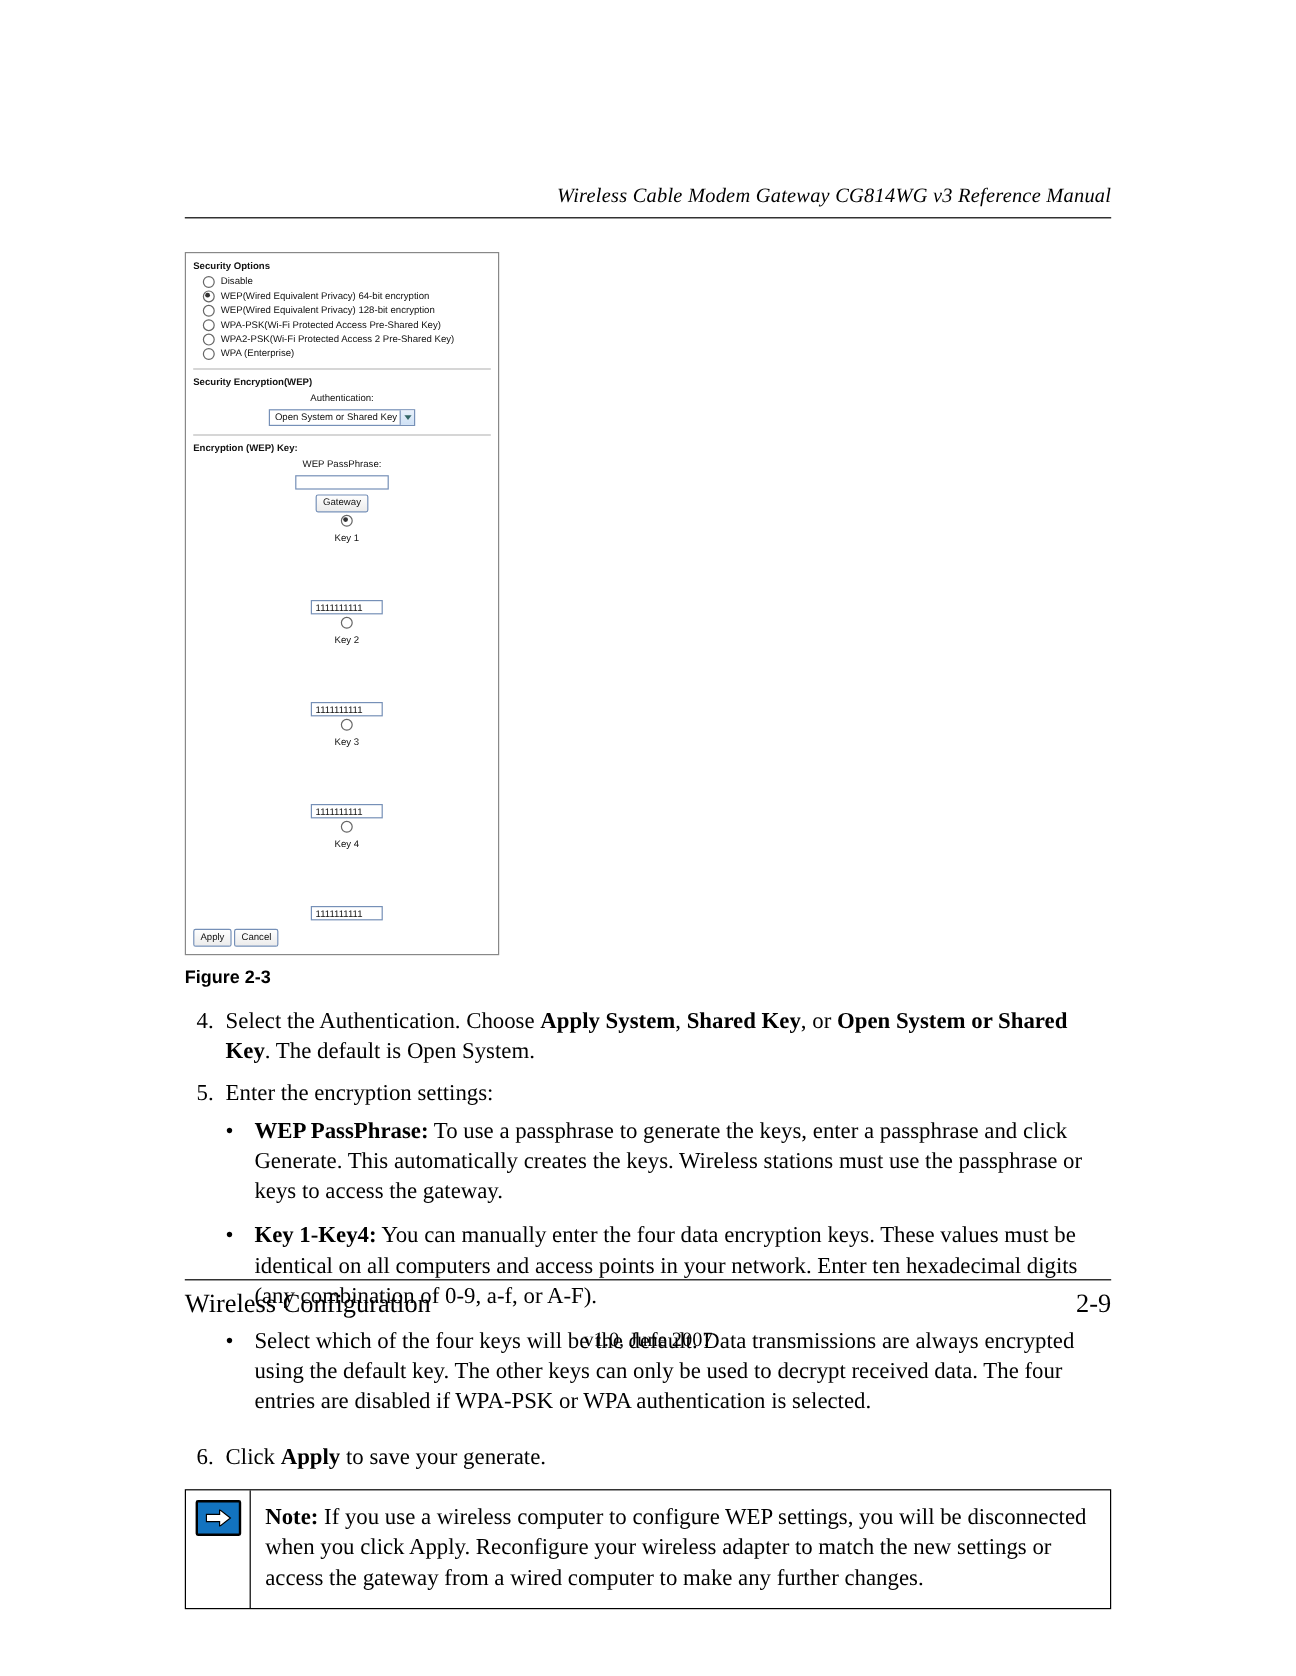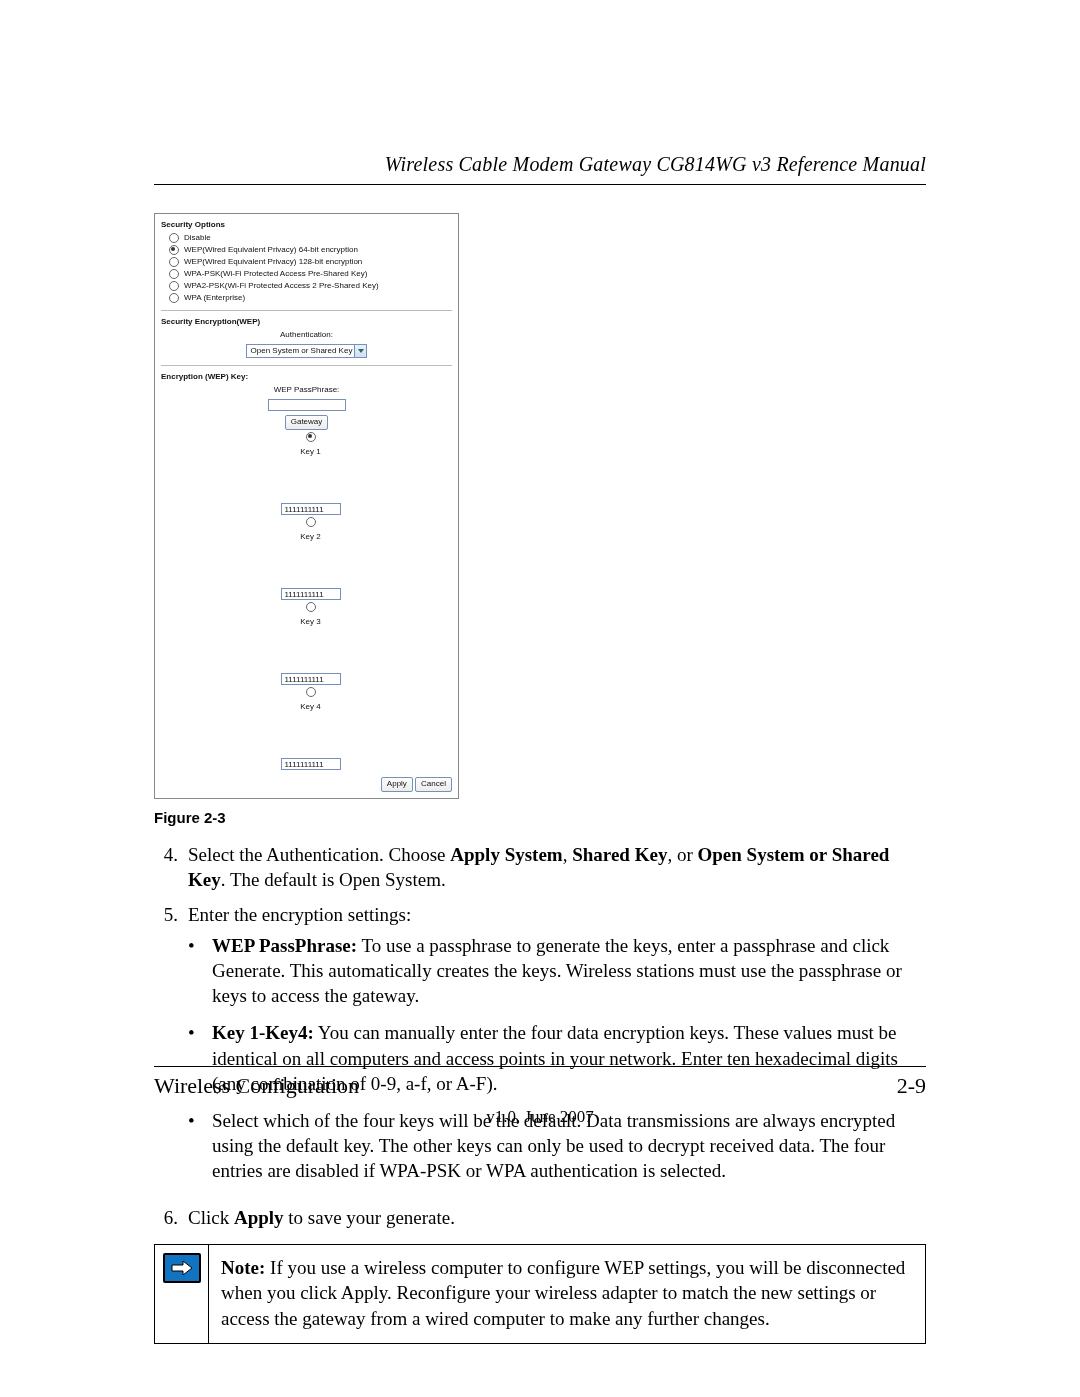"Wireless Cable Modem Gateway CG814WG" .running-head { font-size: 20px -> 17px }
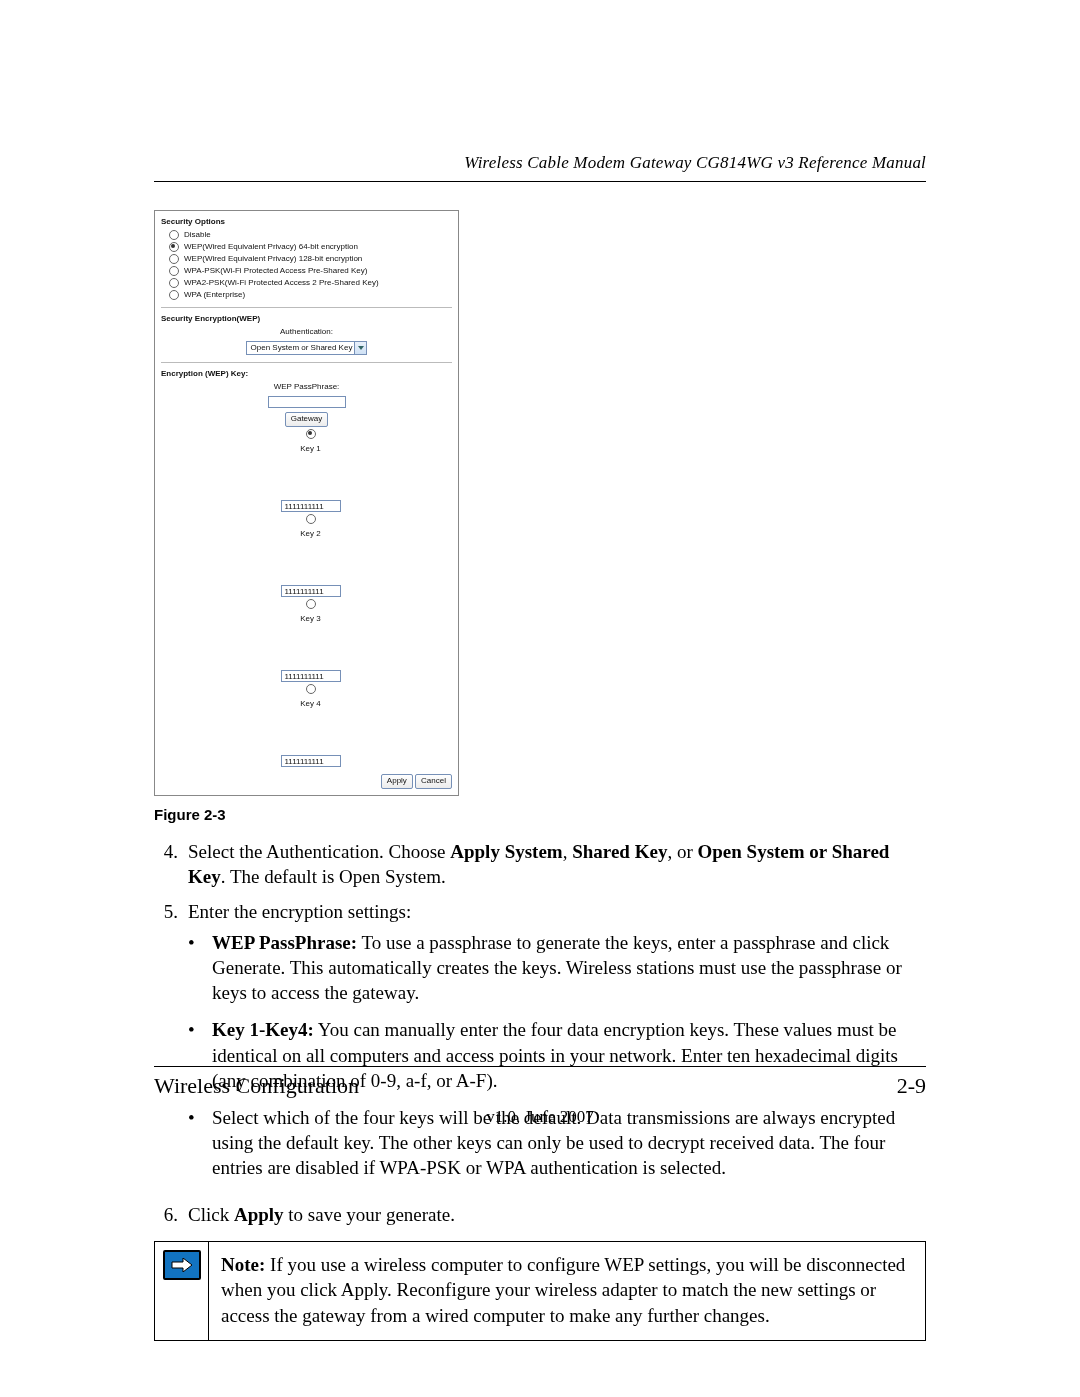"Security Options" .shot { width: 305px -> 262px }
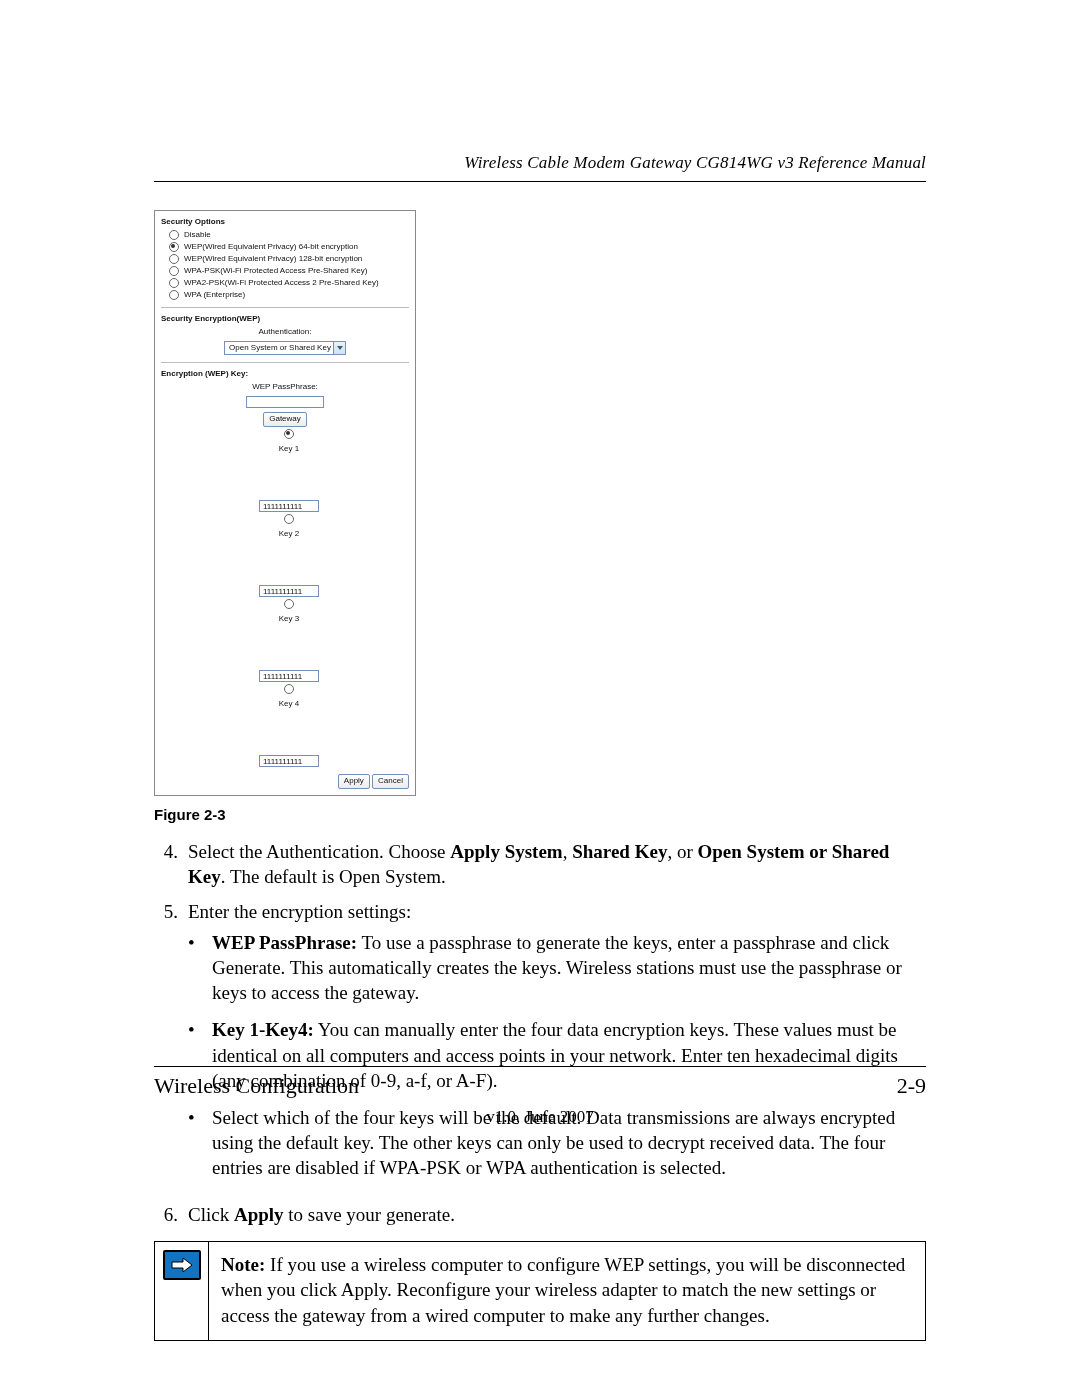"Apply Cancel" .btnrow { text-align: right -> left }
